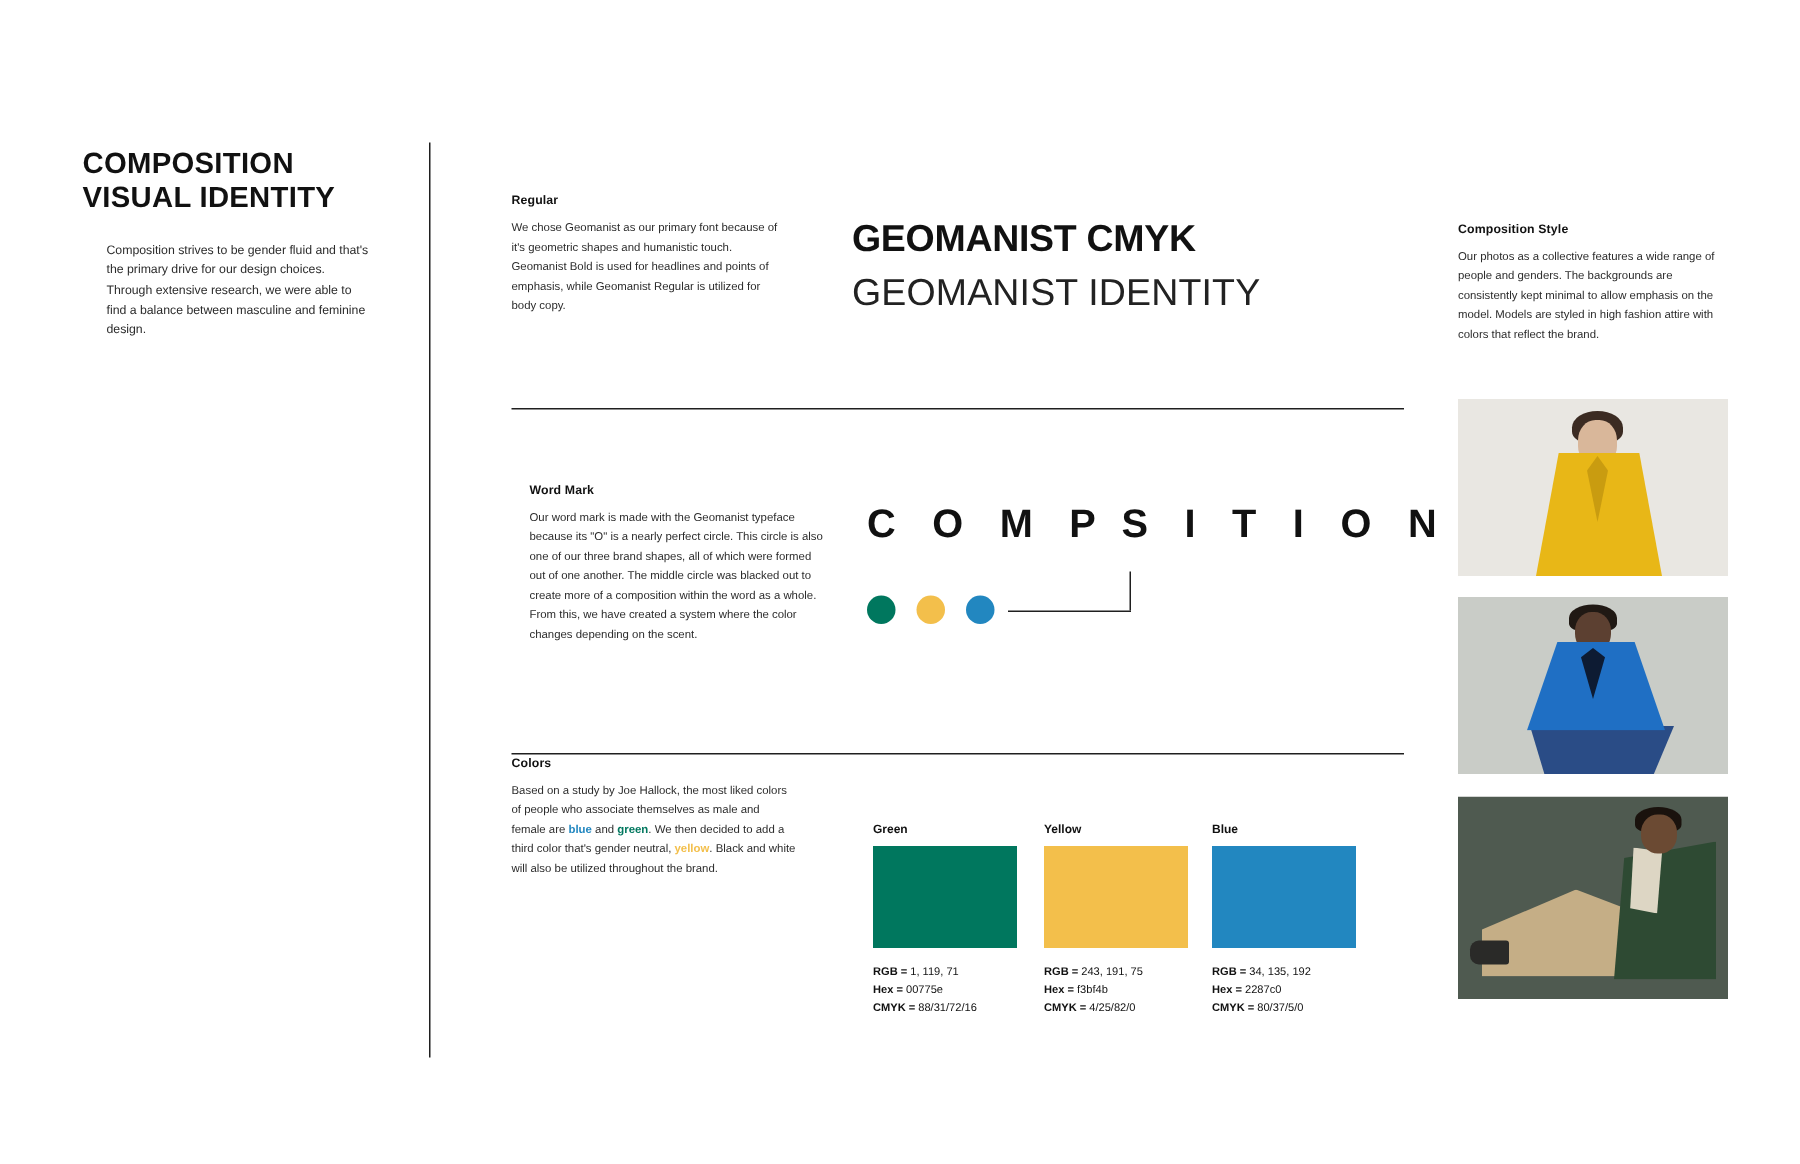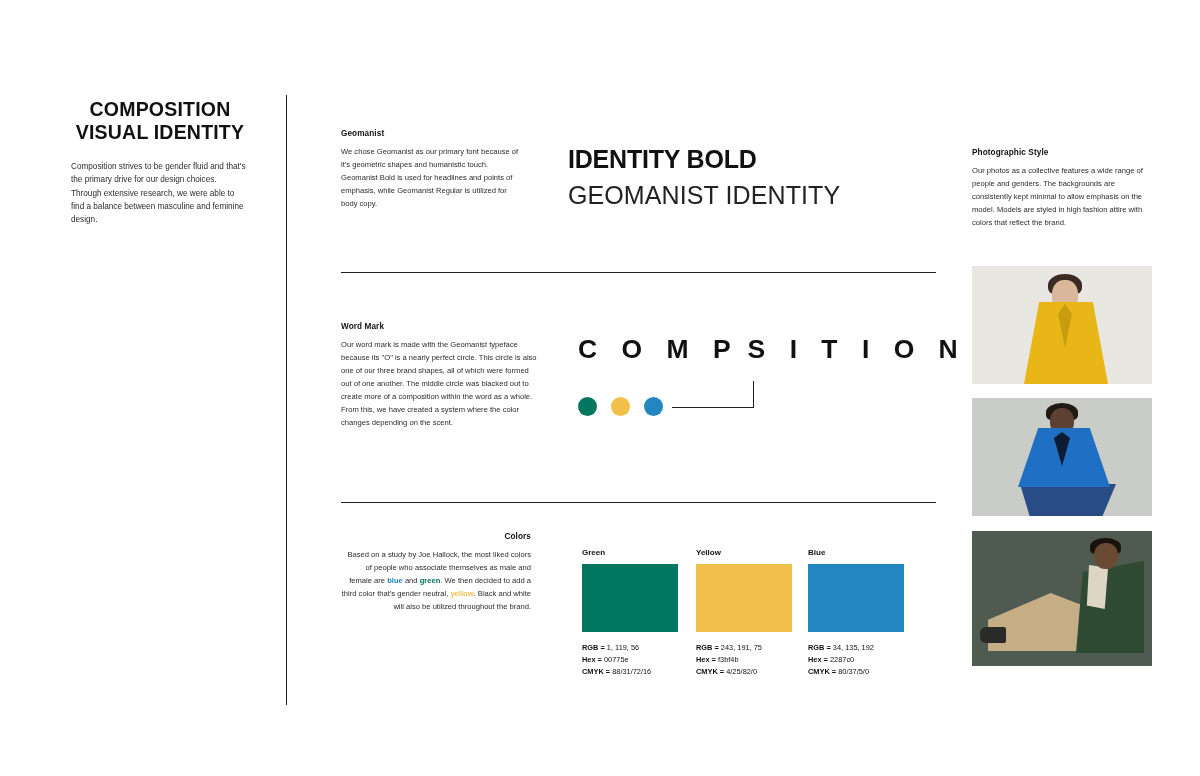"COMPOSITION" .brand-title { text-align: center -> none }
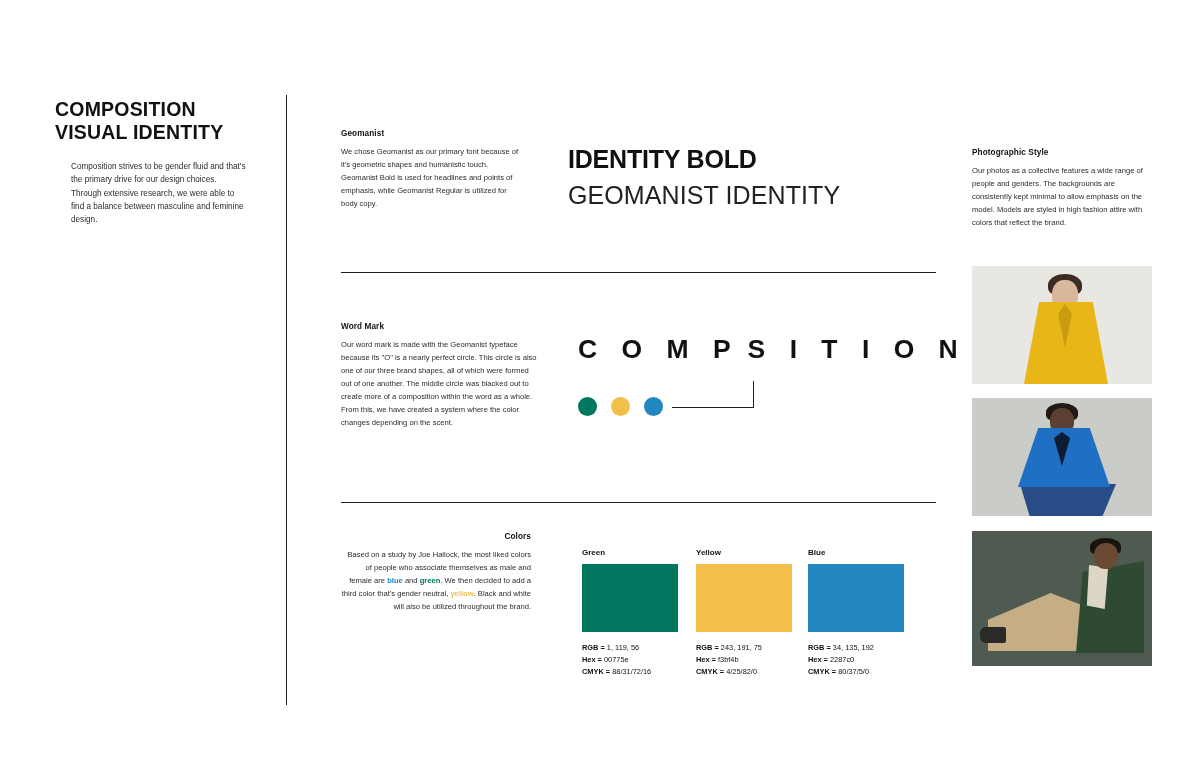"Geomanist" p.section-label { text: Geomanist -> Regular }
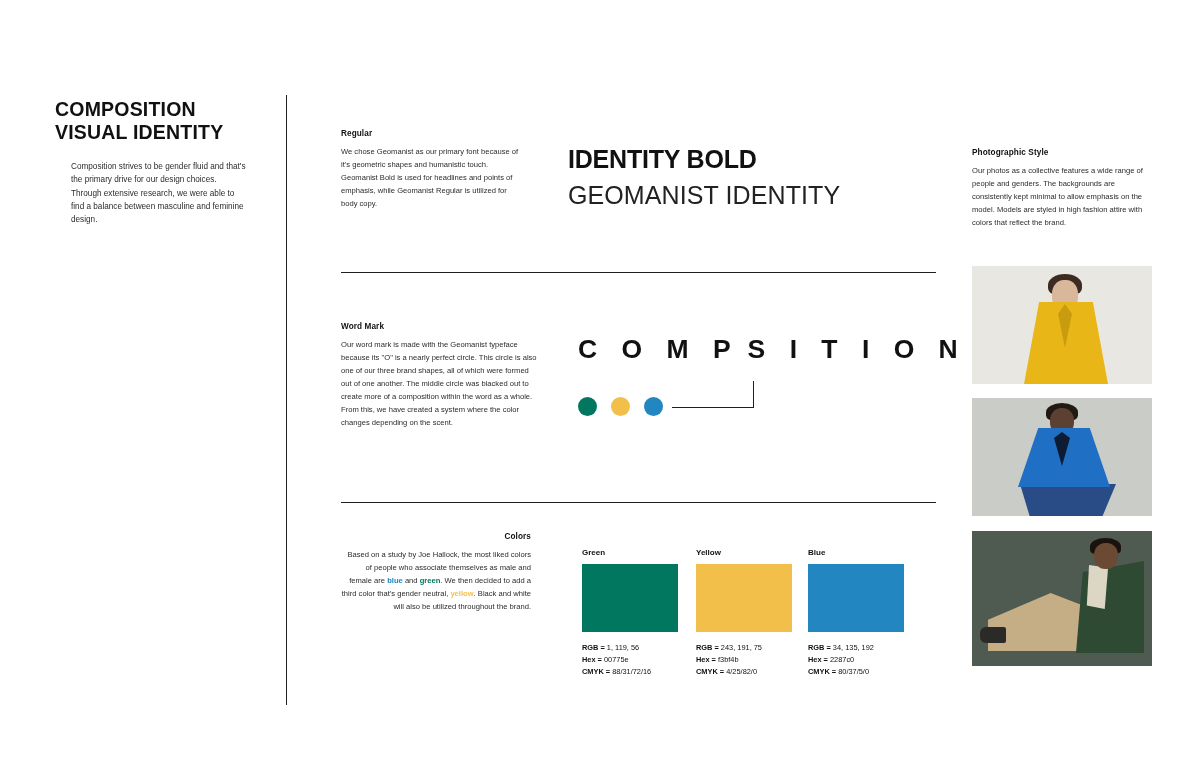"IDENTITY BOLD" p.specimen-bold { text: IDENTITY BOLD -> GEOMANIST CMYK }
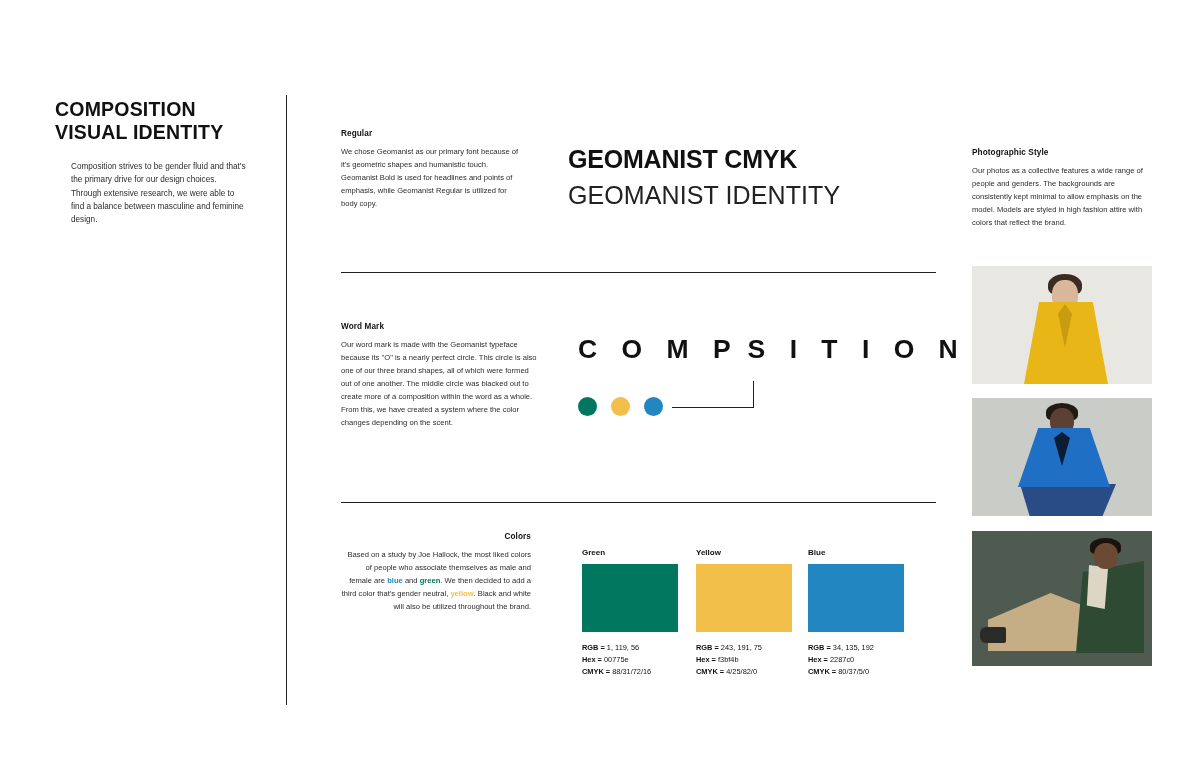"Photographic Style" p.section-label { text: Photographic -> Composition }
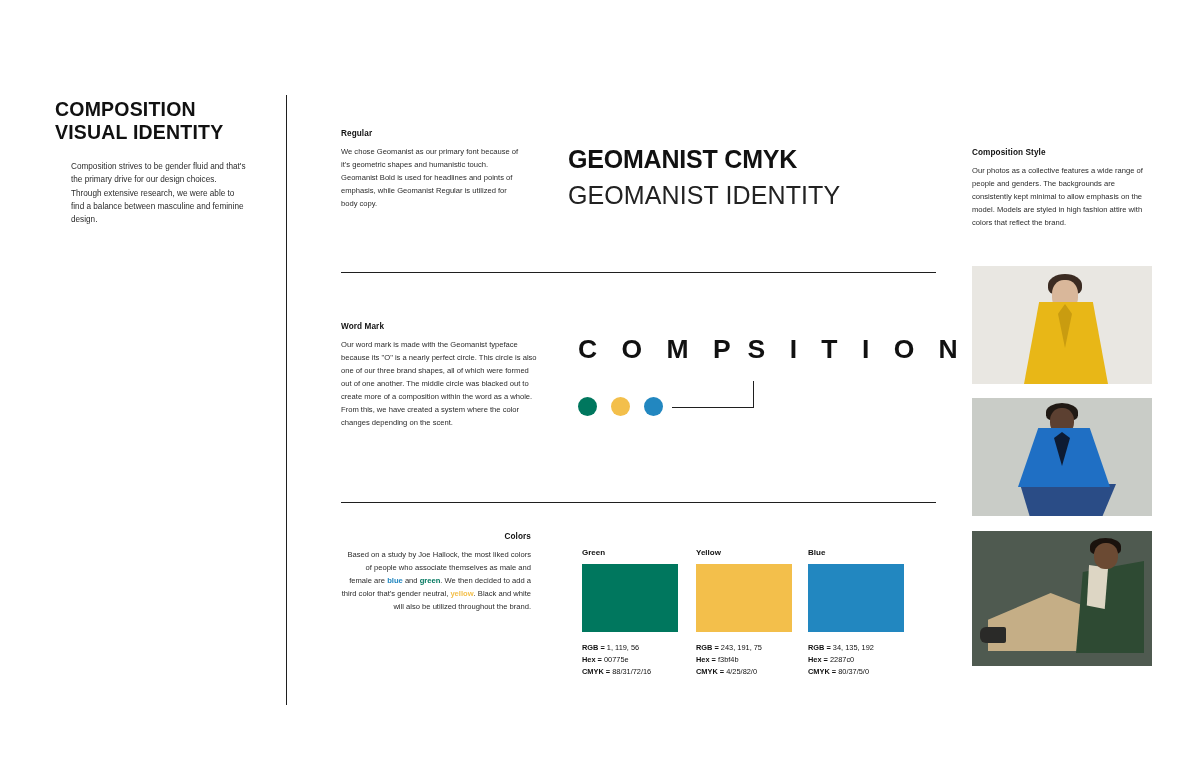"Word Mark" .wordmark-block { left: 341px -> 353px }
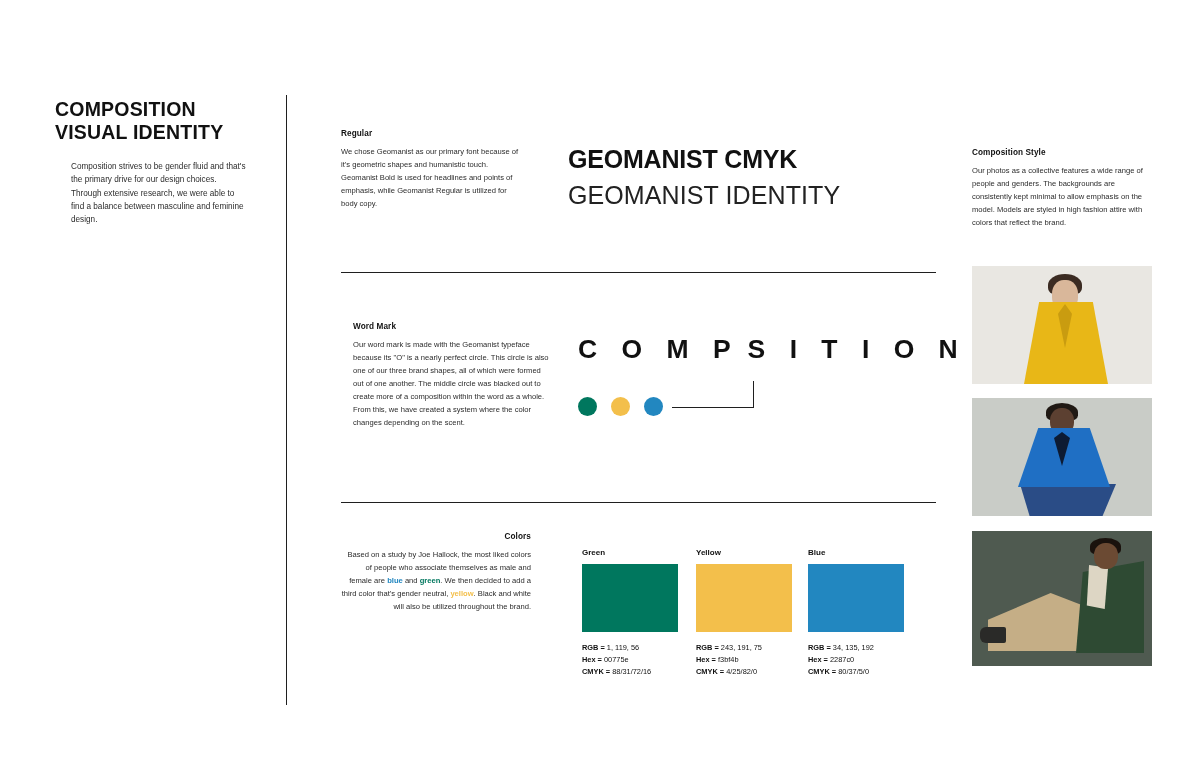"Colors" .colors-block { text-align: right -> none; top: 532px -> 504px }
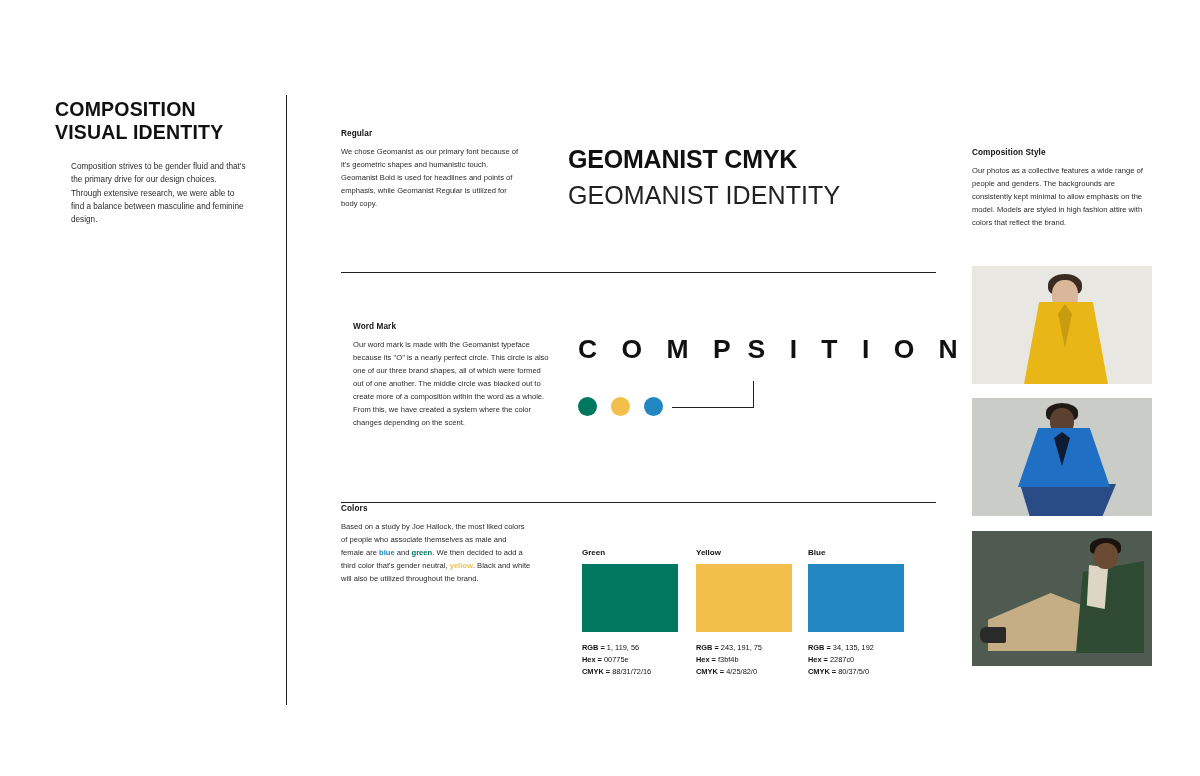"1, 119, 56" span { text: 56 -> 71 }
